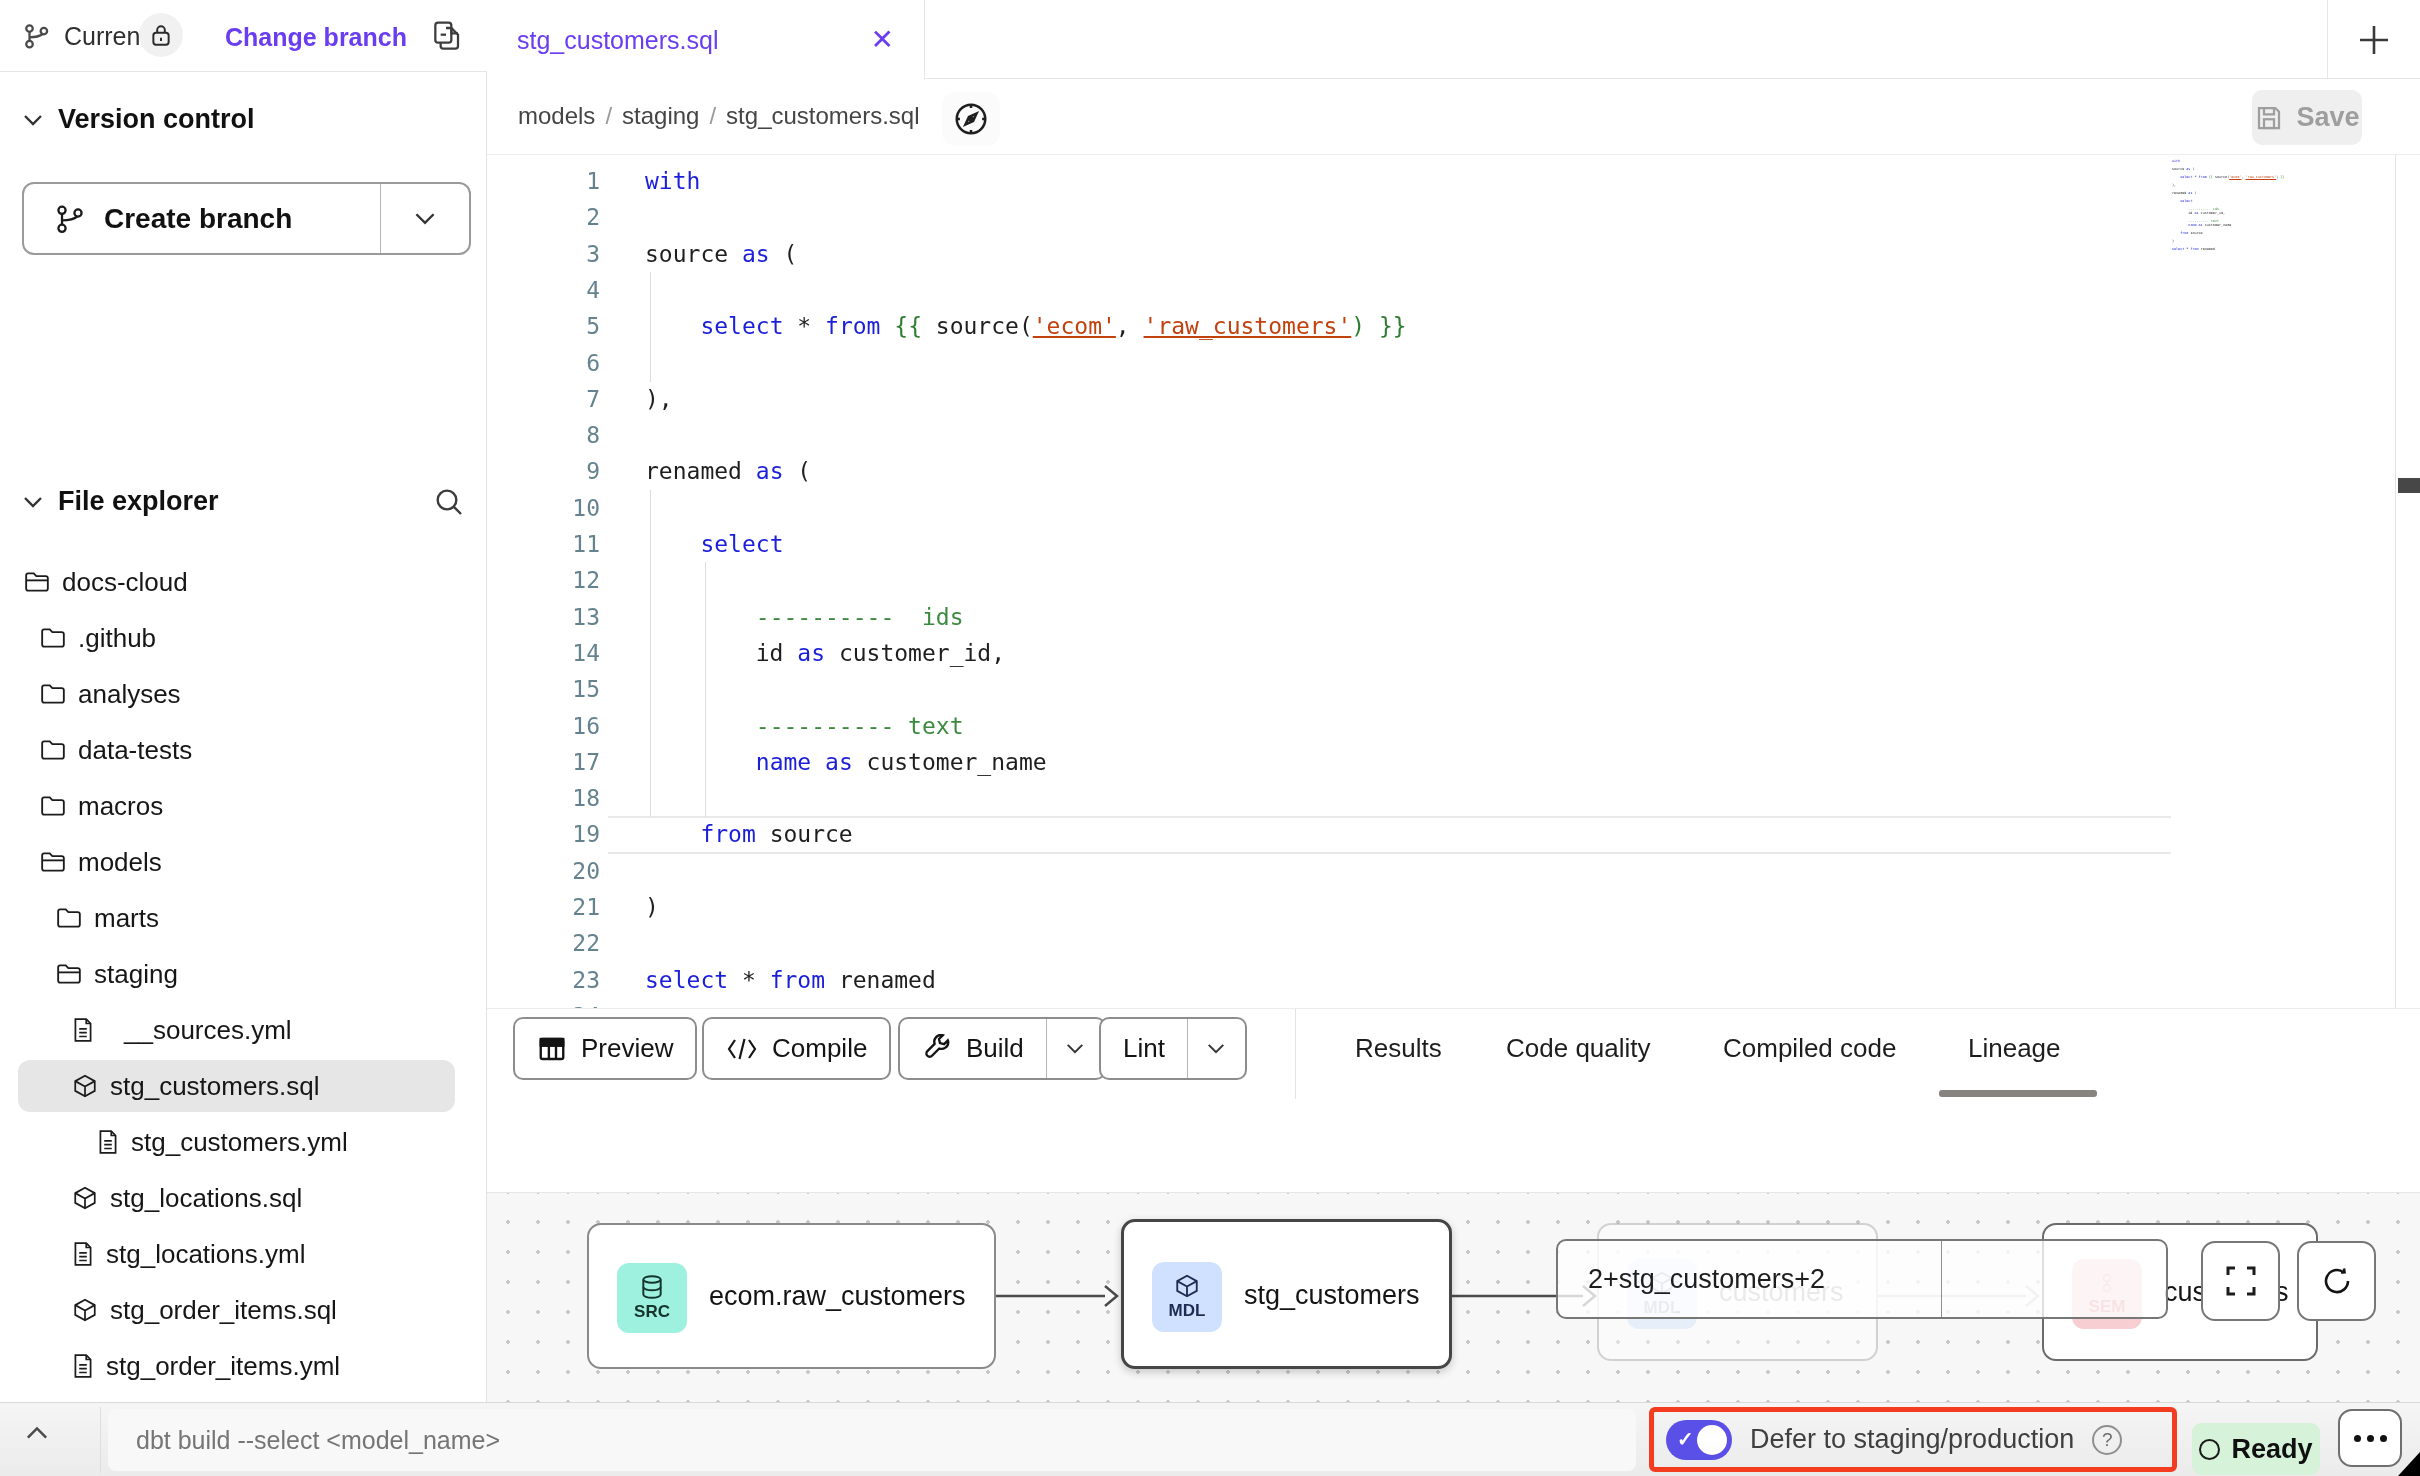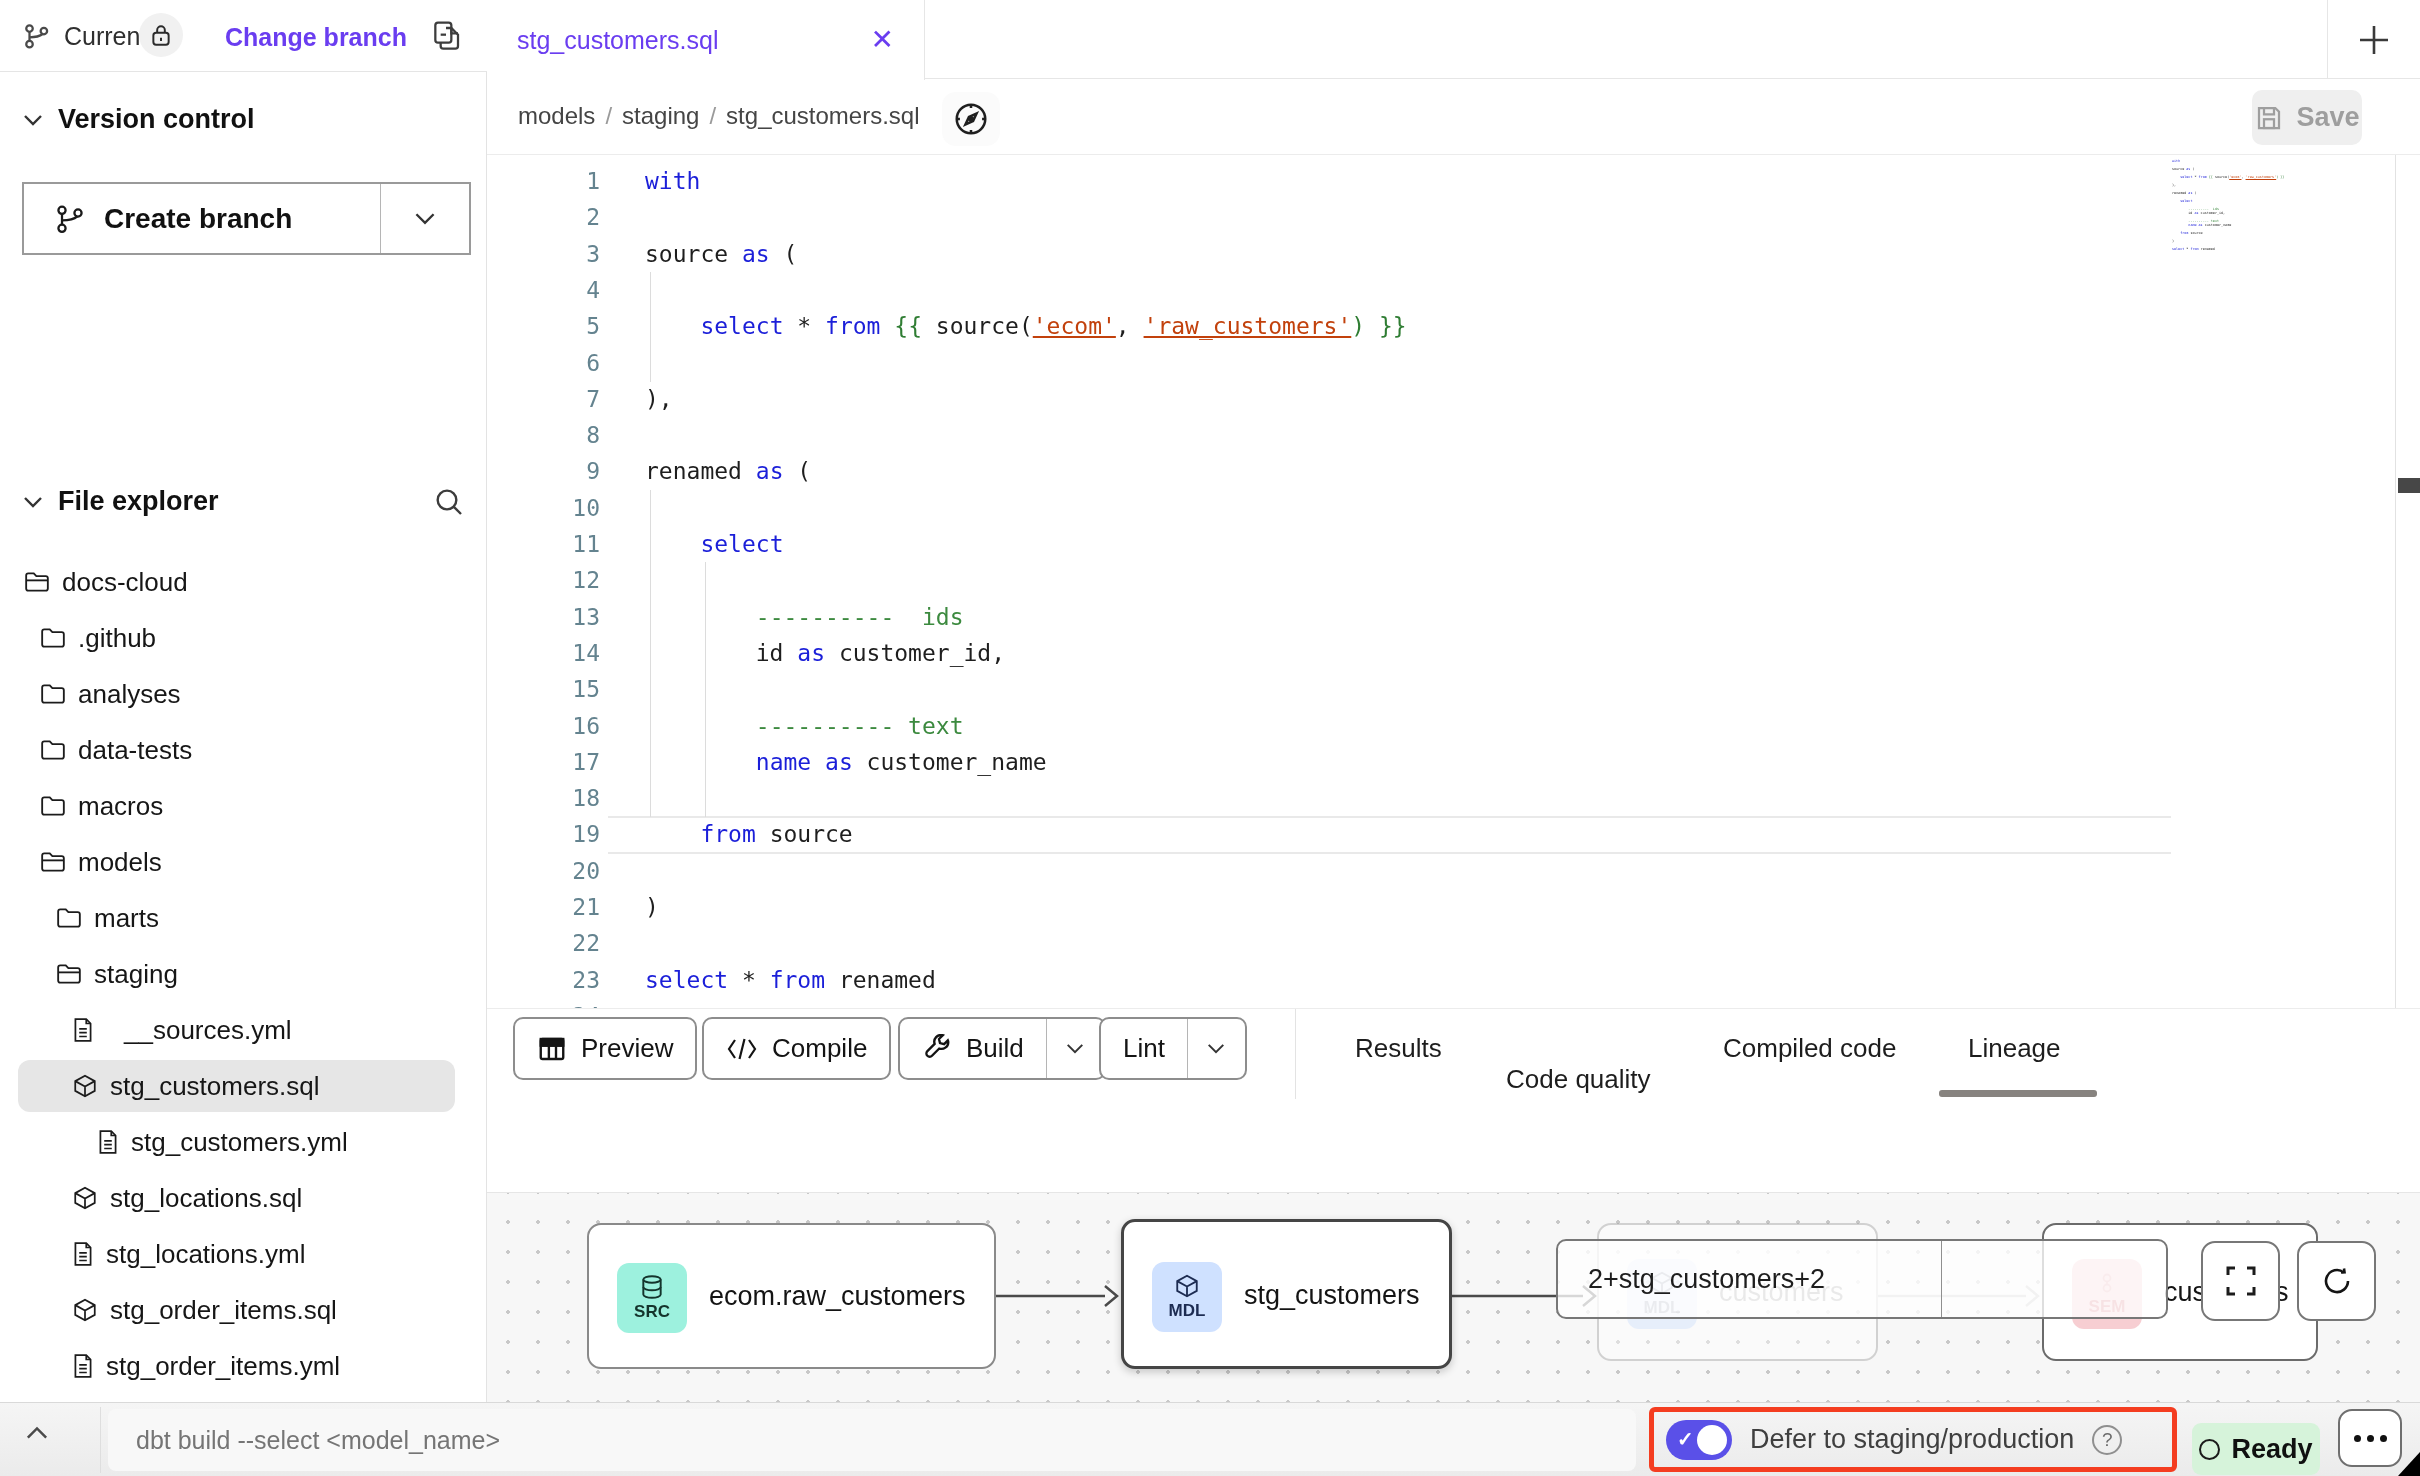"Create branch" #create-branch { border-radius: 0 -> 12px }
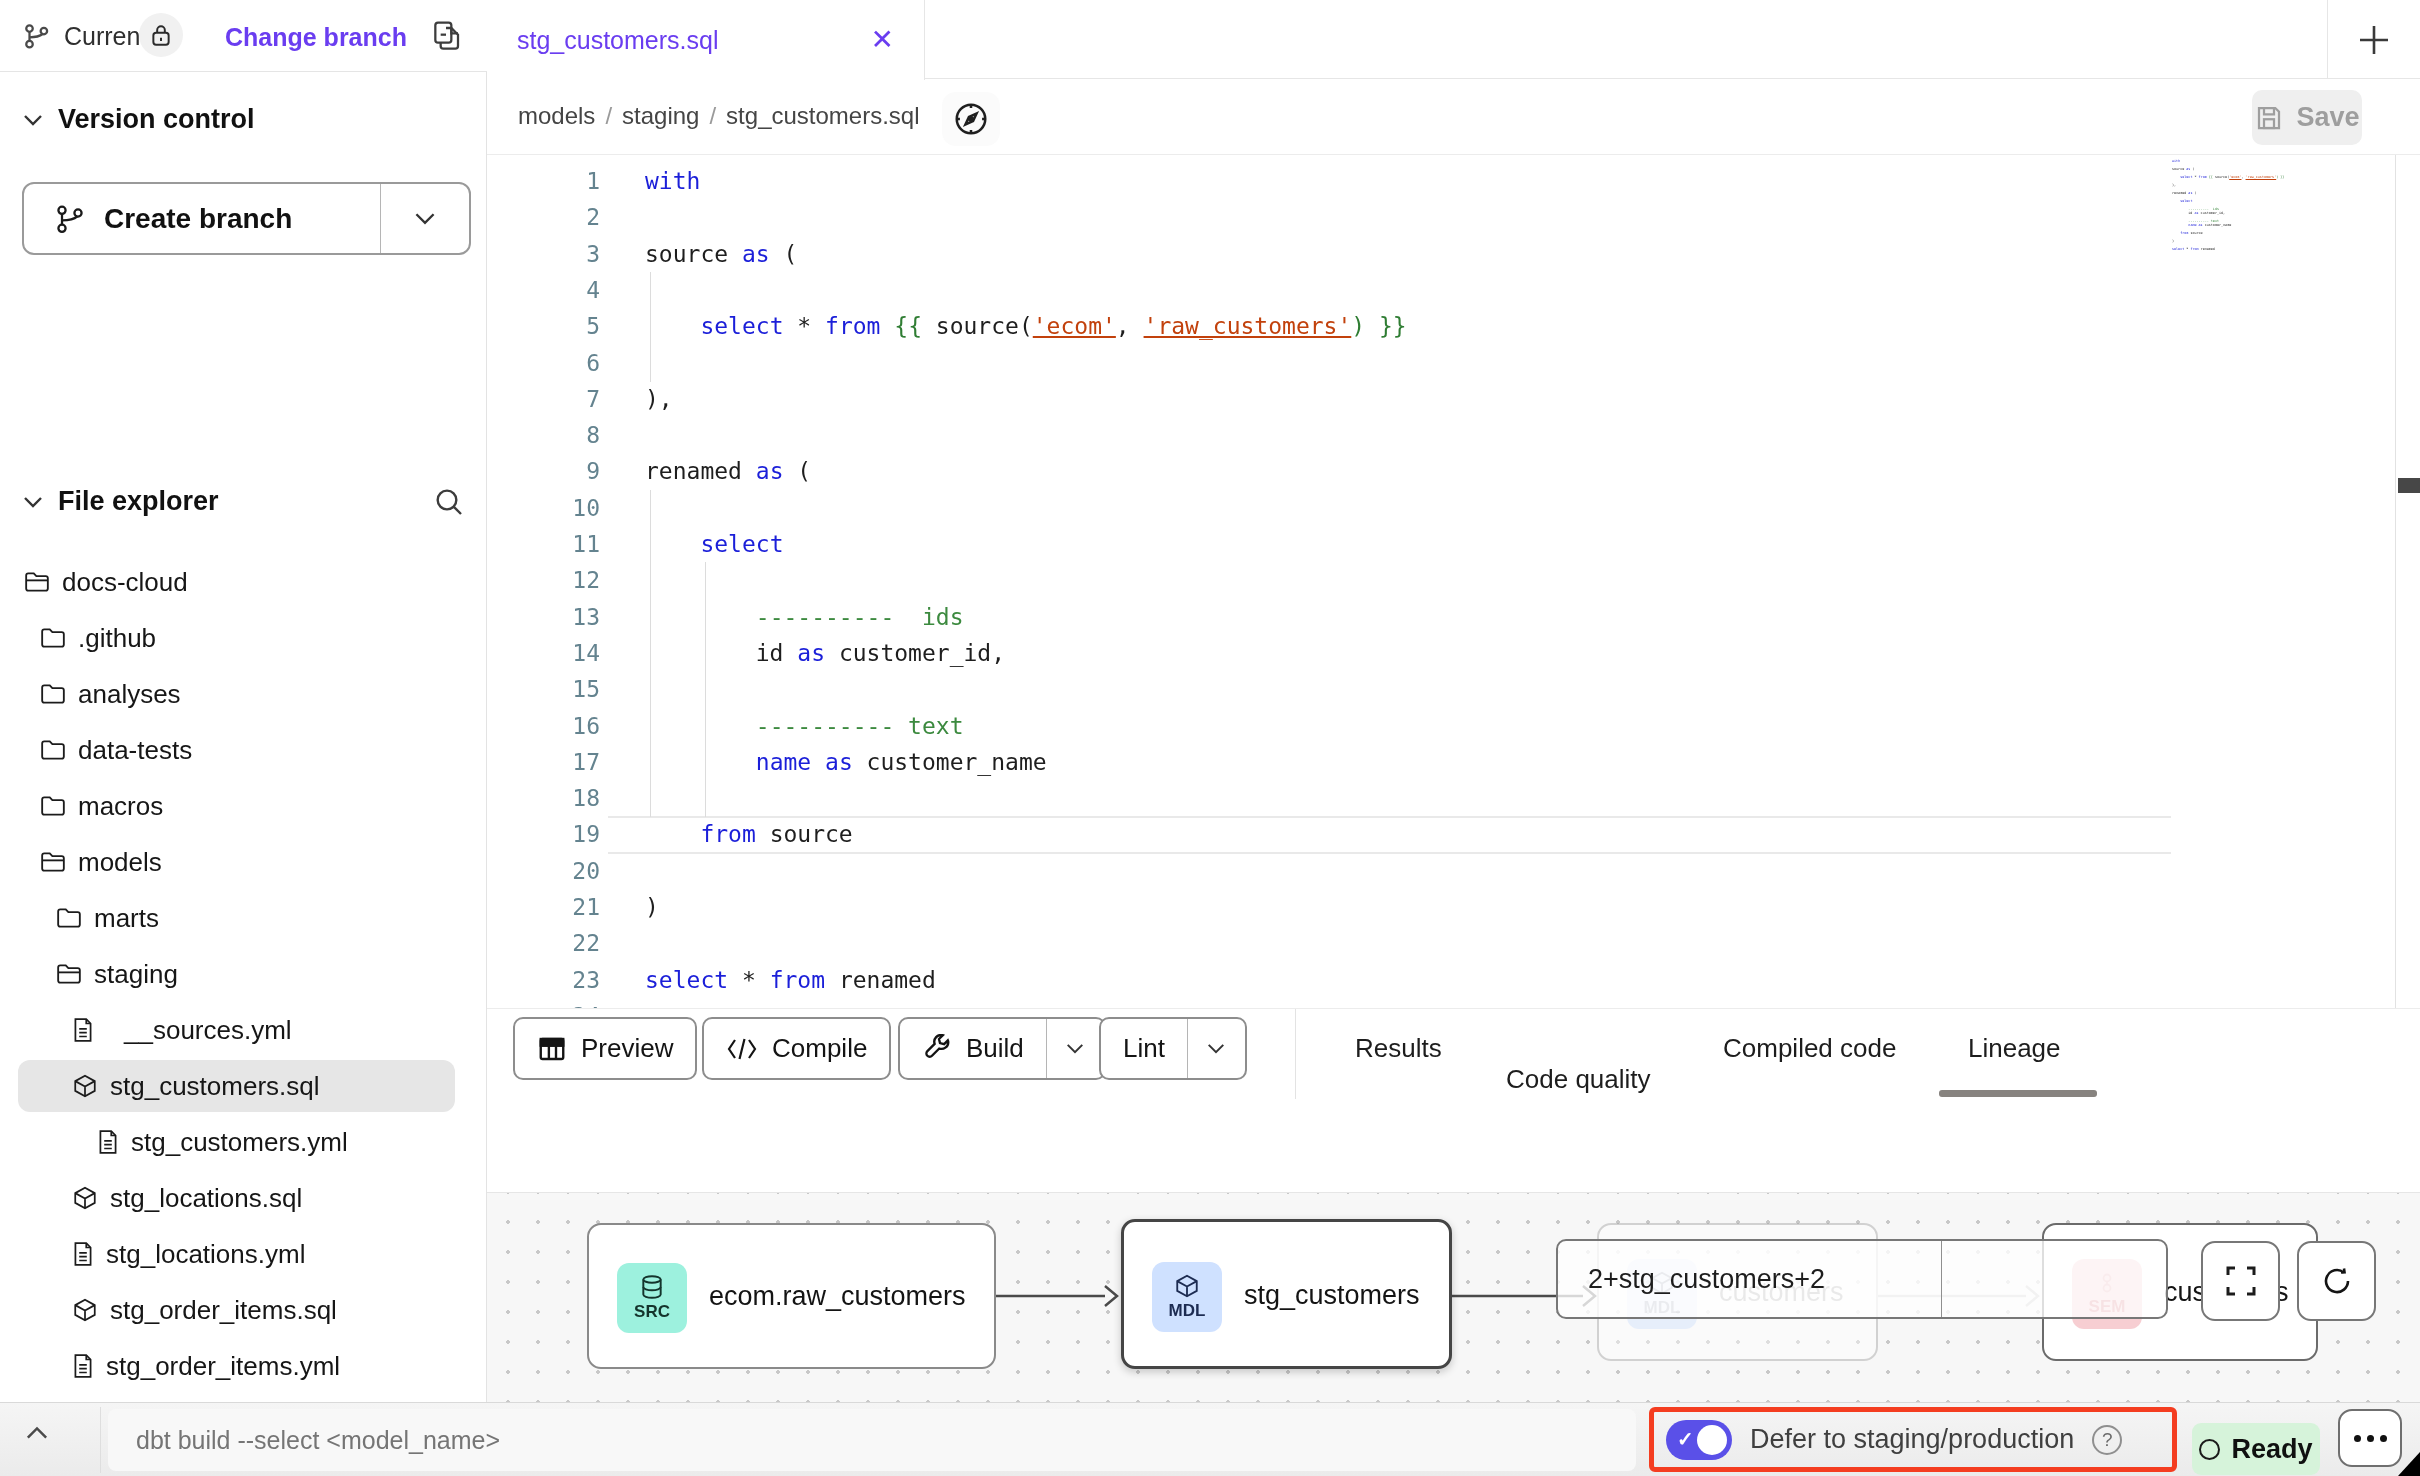"Code quality" div.rtab { margin-top: 31px -> none }
